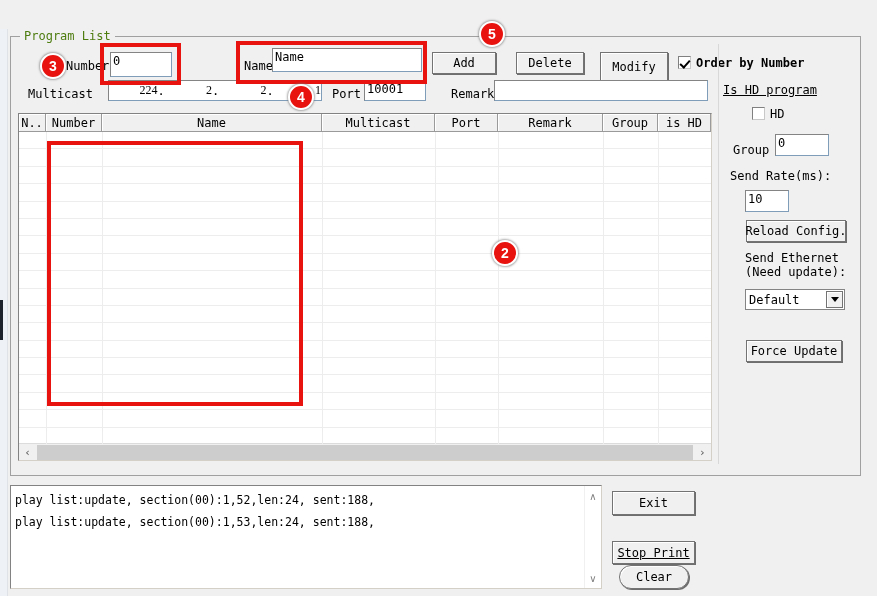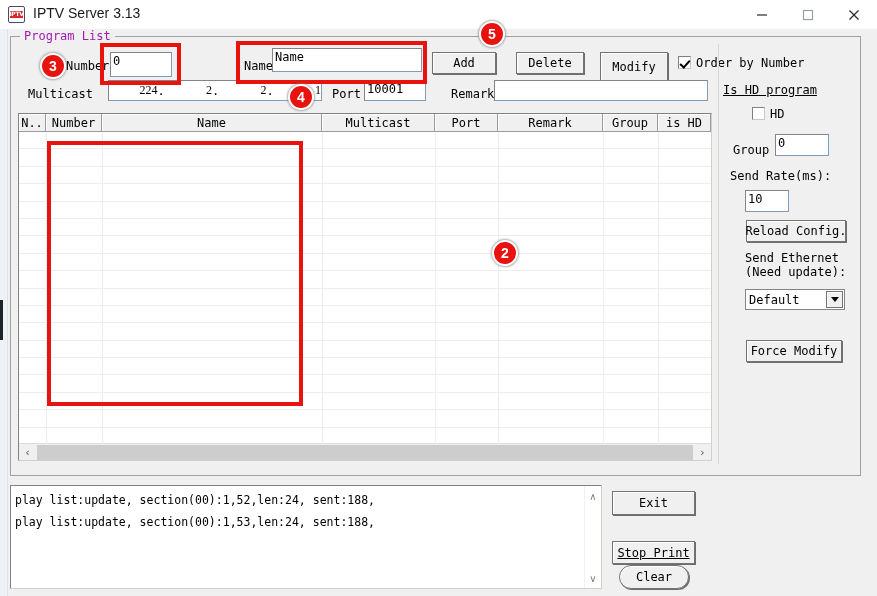"IPTV Server 3.13" div.titlebar { html: <div> <div> <div></div> <div>IPTV</div> </div> <div>IPTV Server 3.13</div> <div> <svg> <line></line> </svg> </div> <div> <svg> <rect></rect> </svg> </div> <div> <svg> <line></line> <line></line> </svg> </div> </div> -> none }
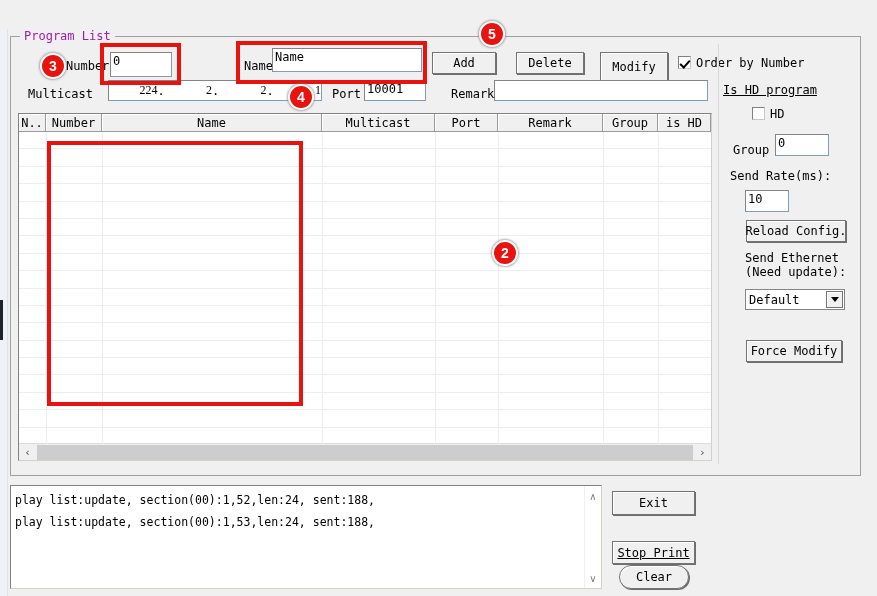"Program List" .groupbox-title { color: #a21caf -> #4d7c0f }
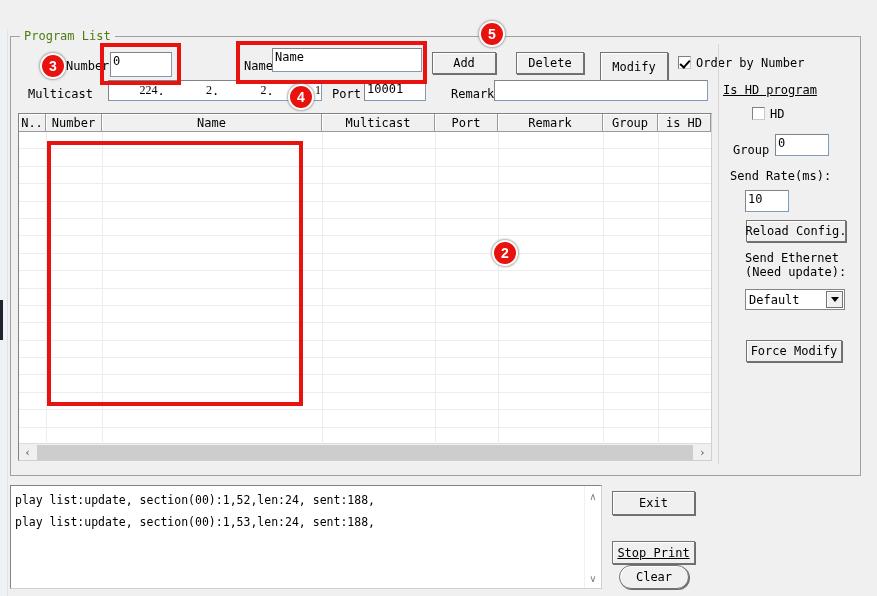"Order by Number" div.lbl { font-weight: none -> bold }
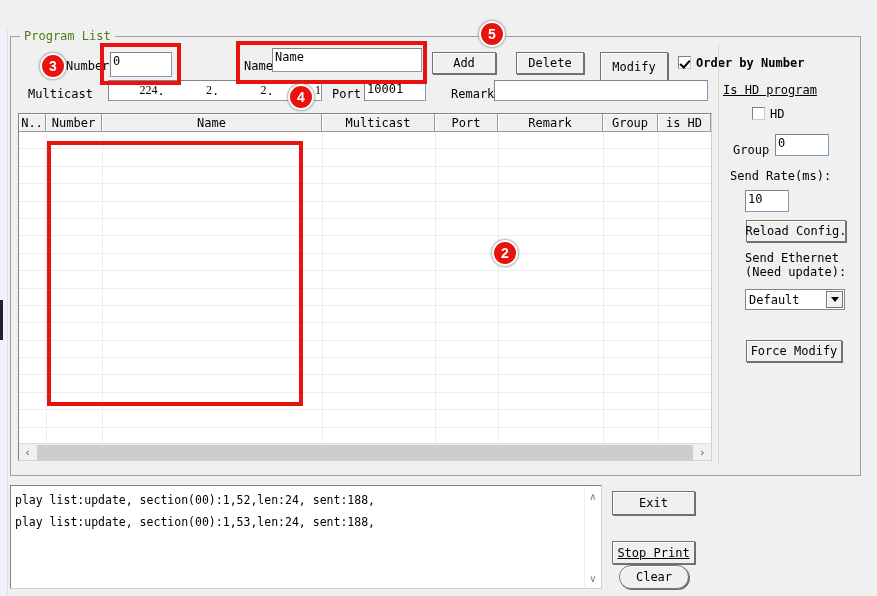"Force Modify" div.btn { text: Modify -> Update }
